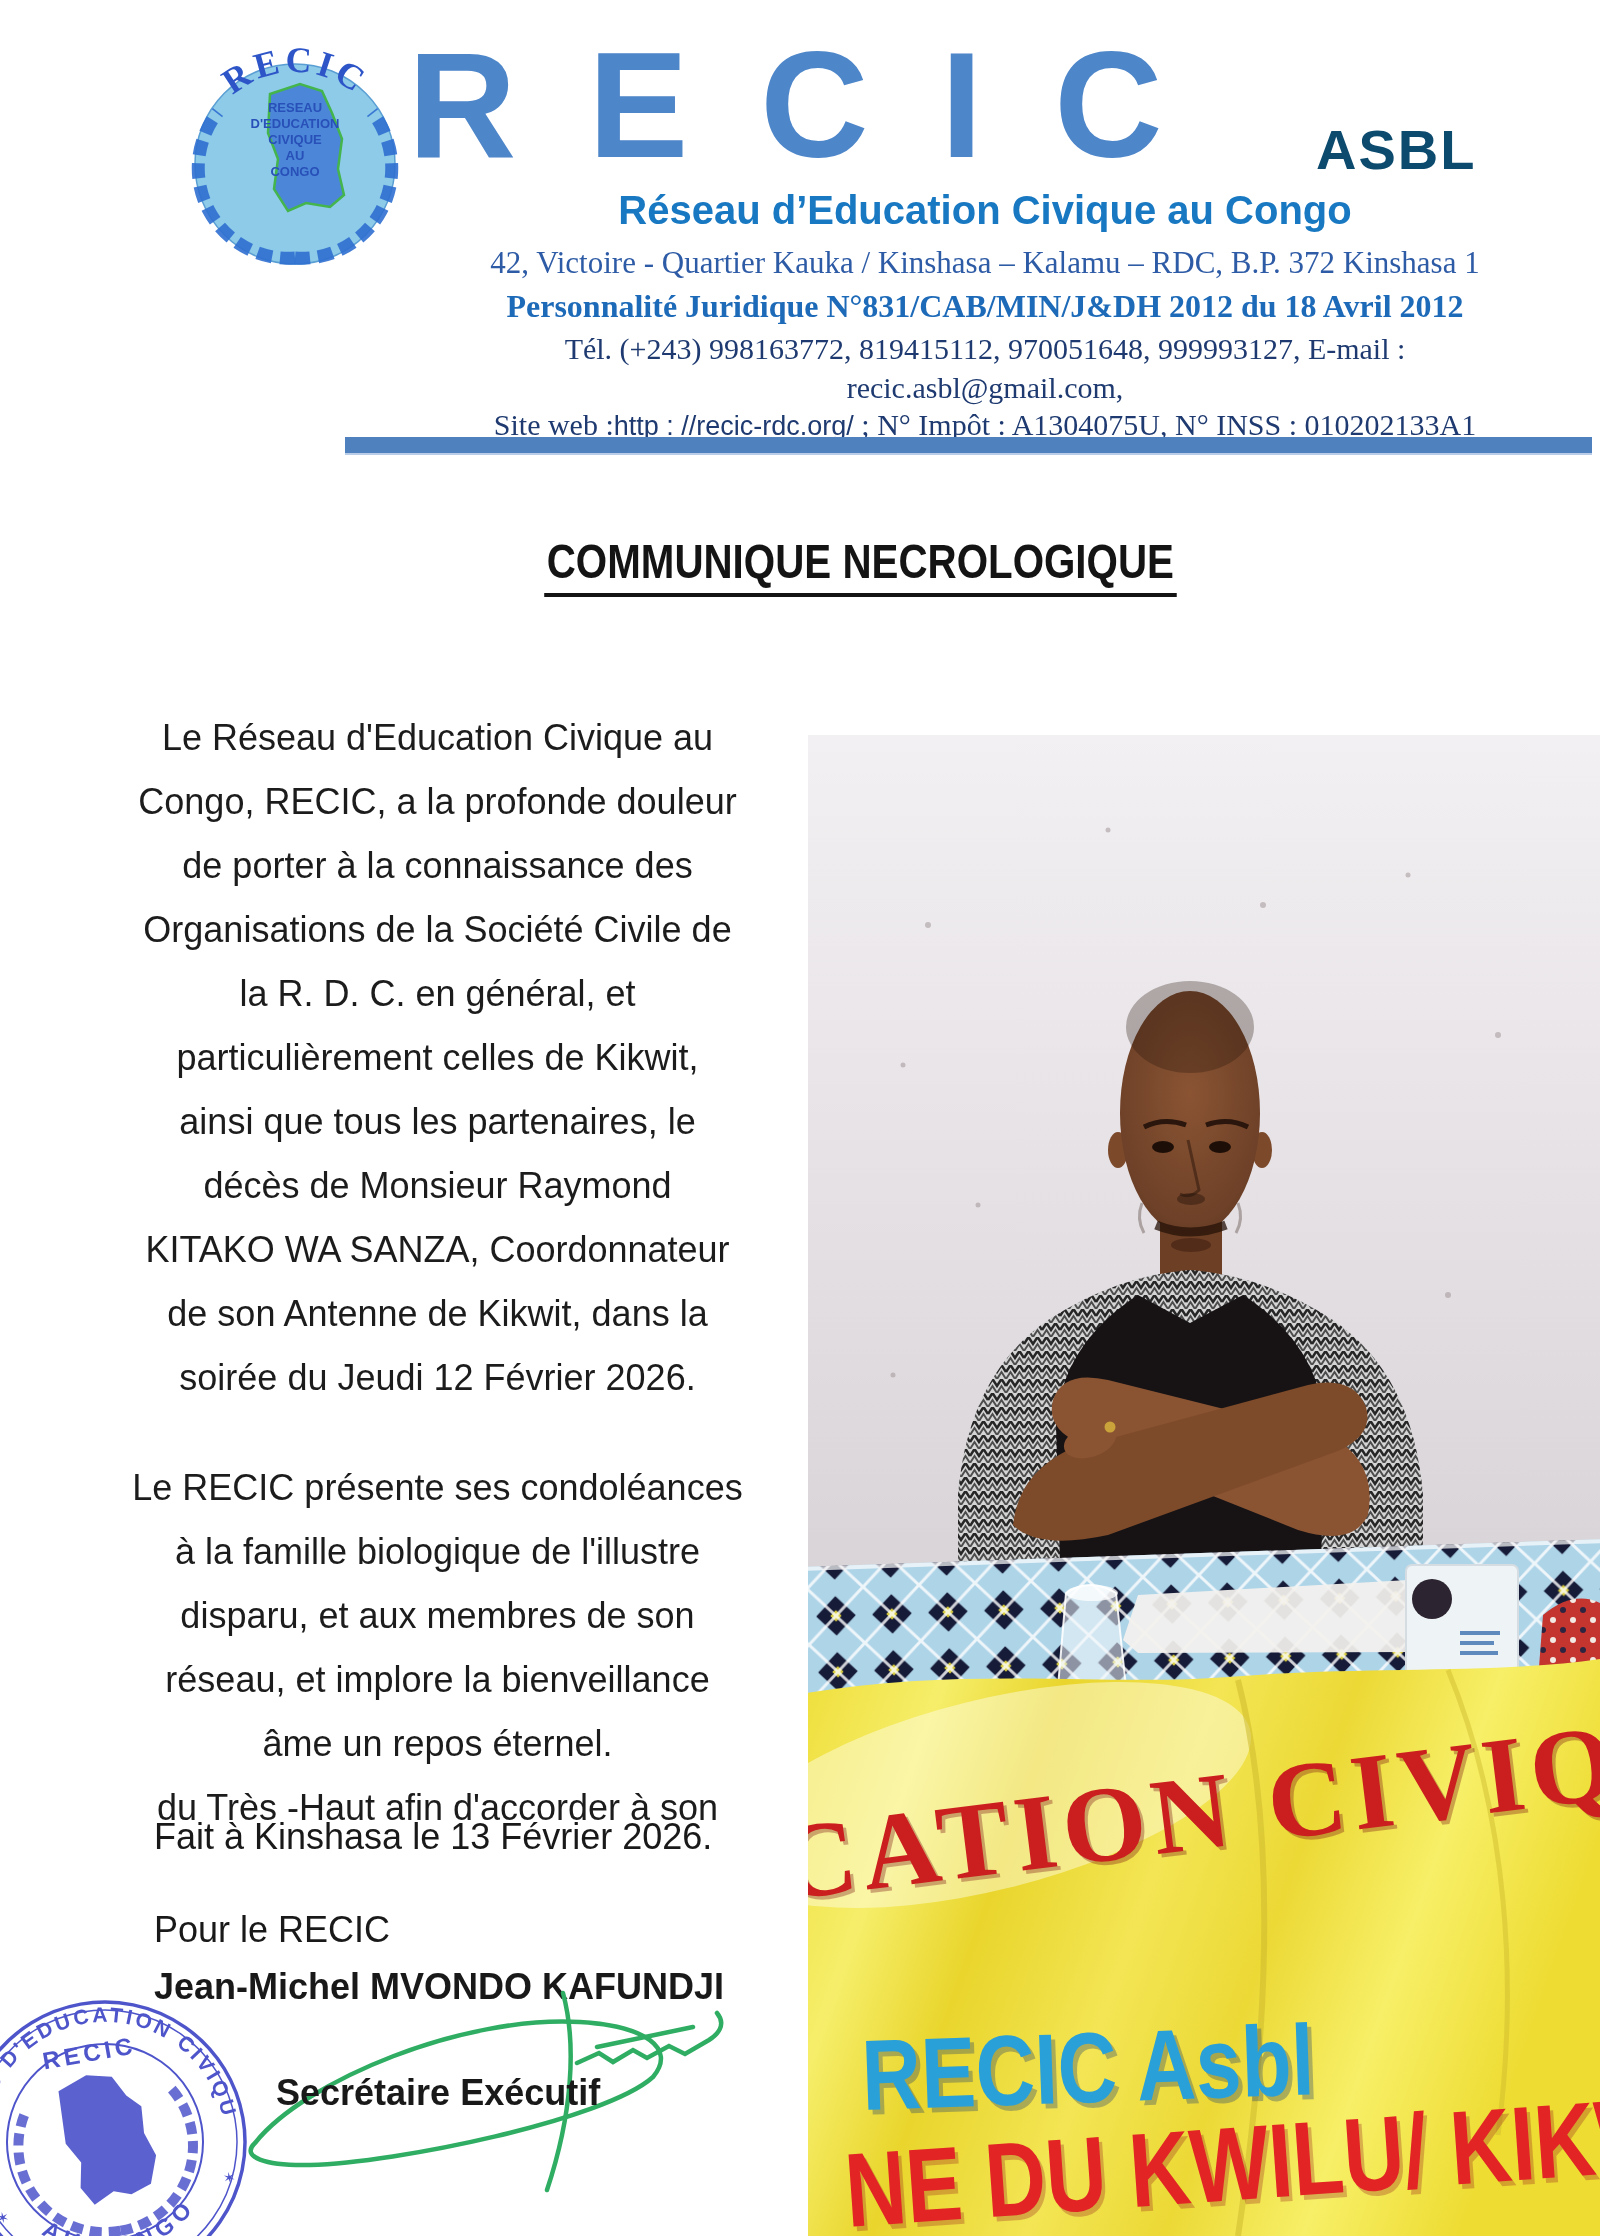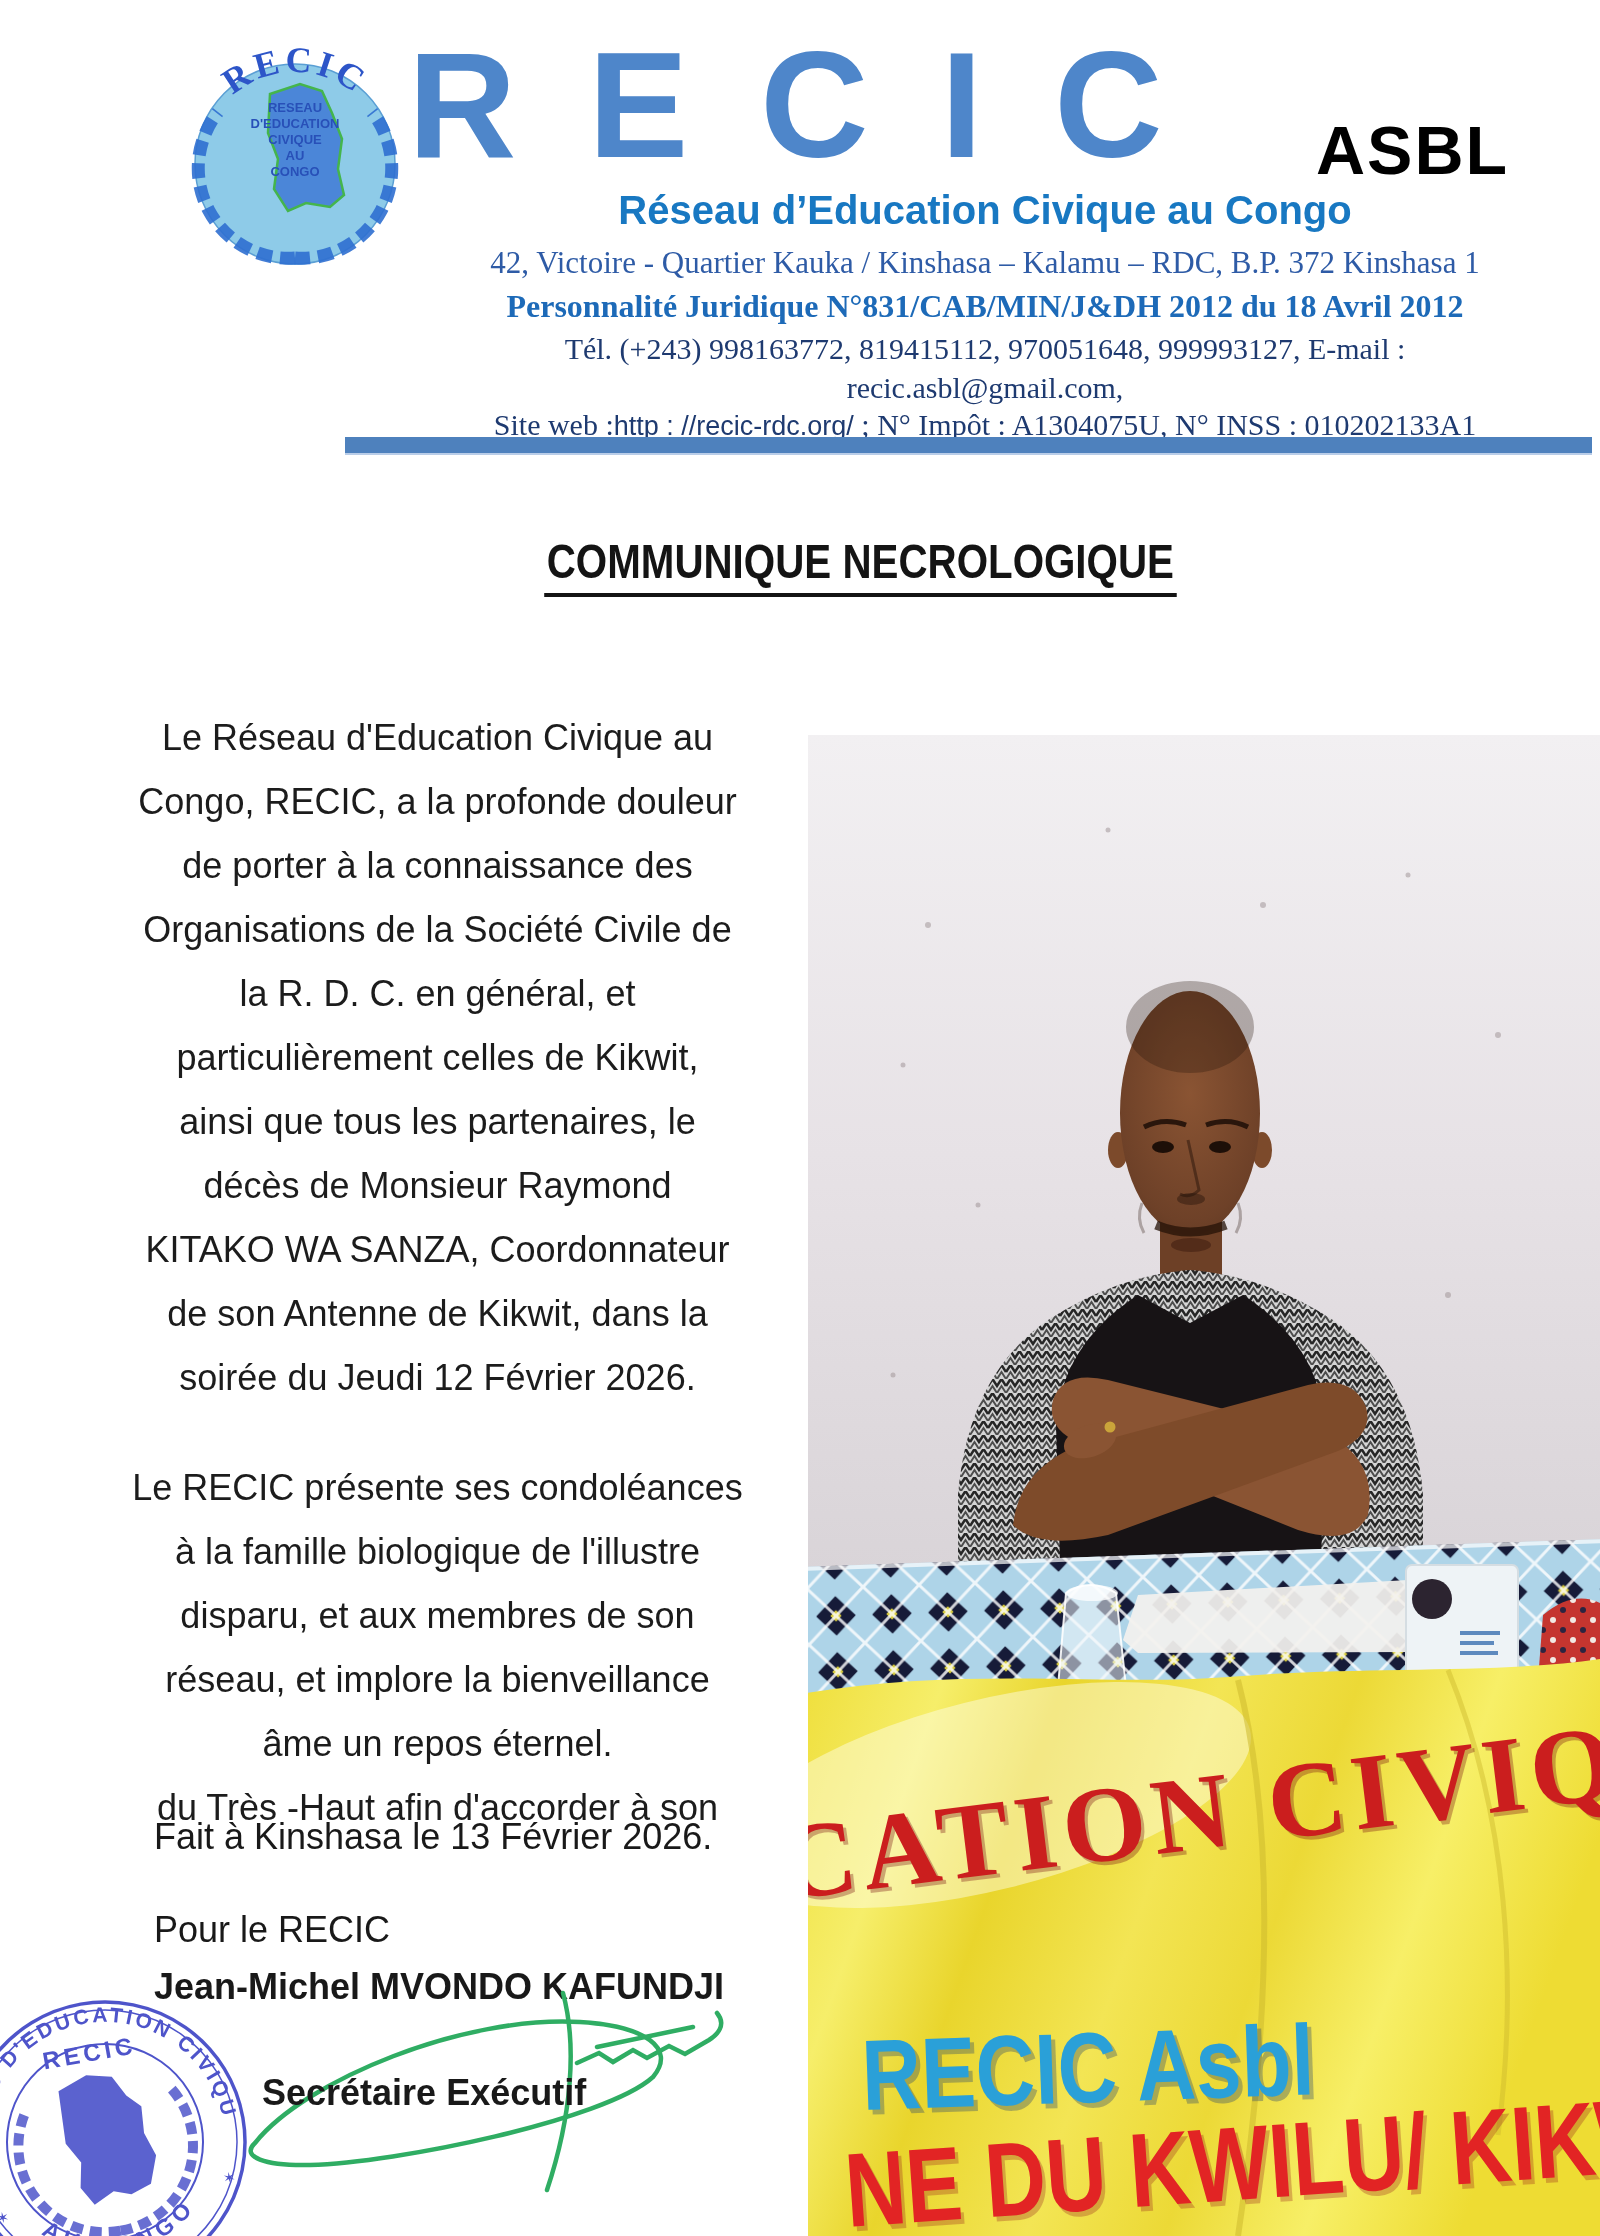"ASBL" #org-type { color: #000000 -> #0c4a6e; font-size: 68px -> 56px }
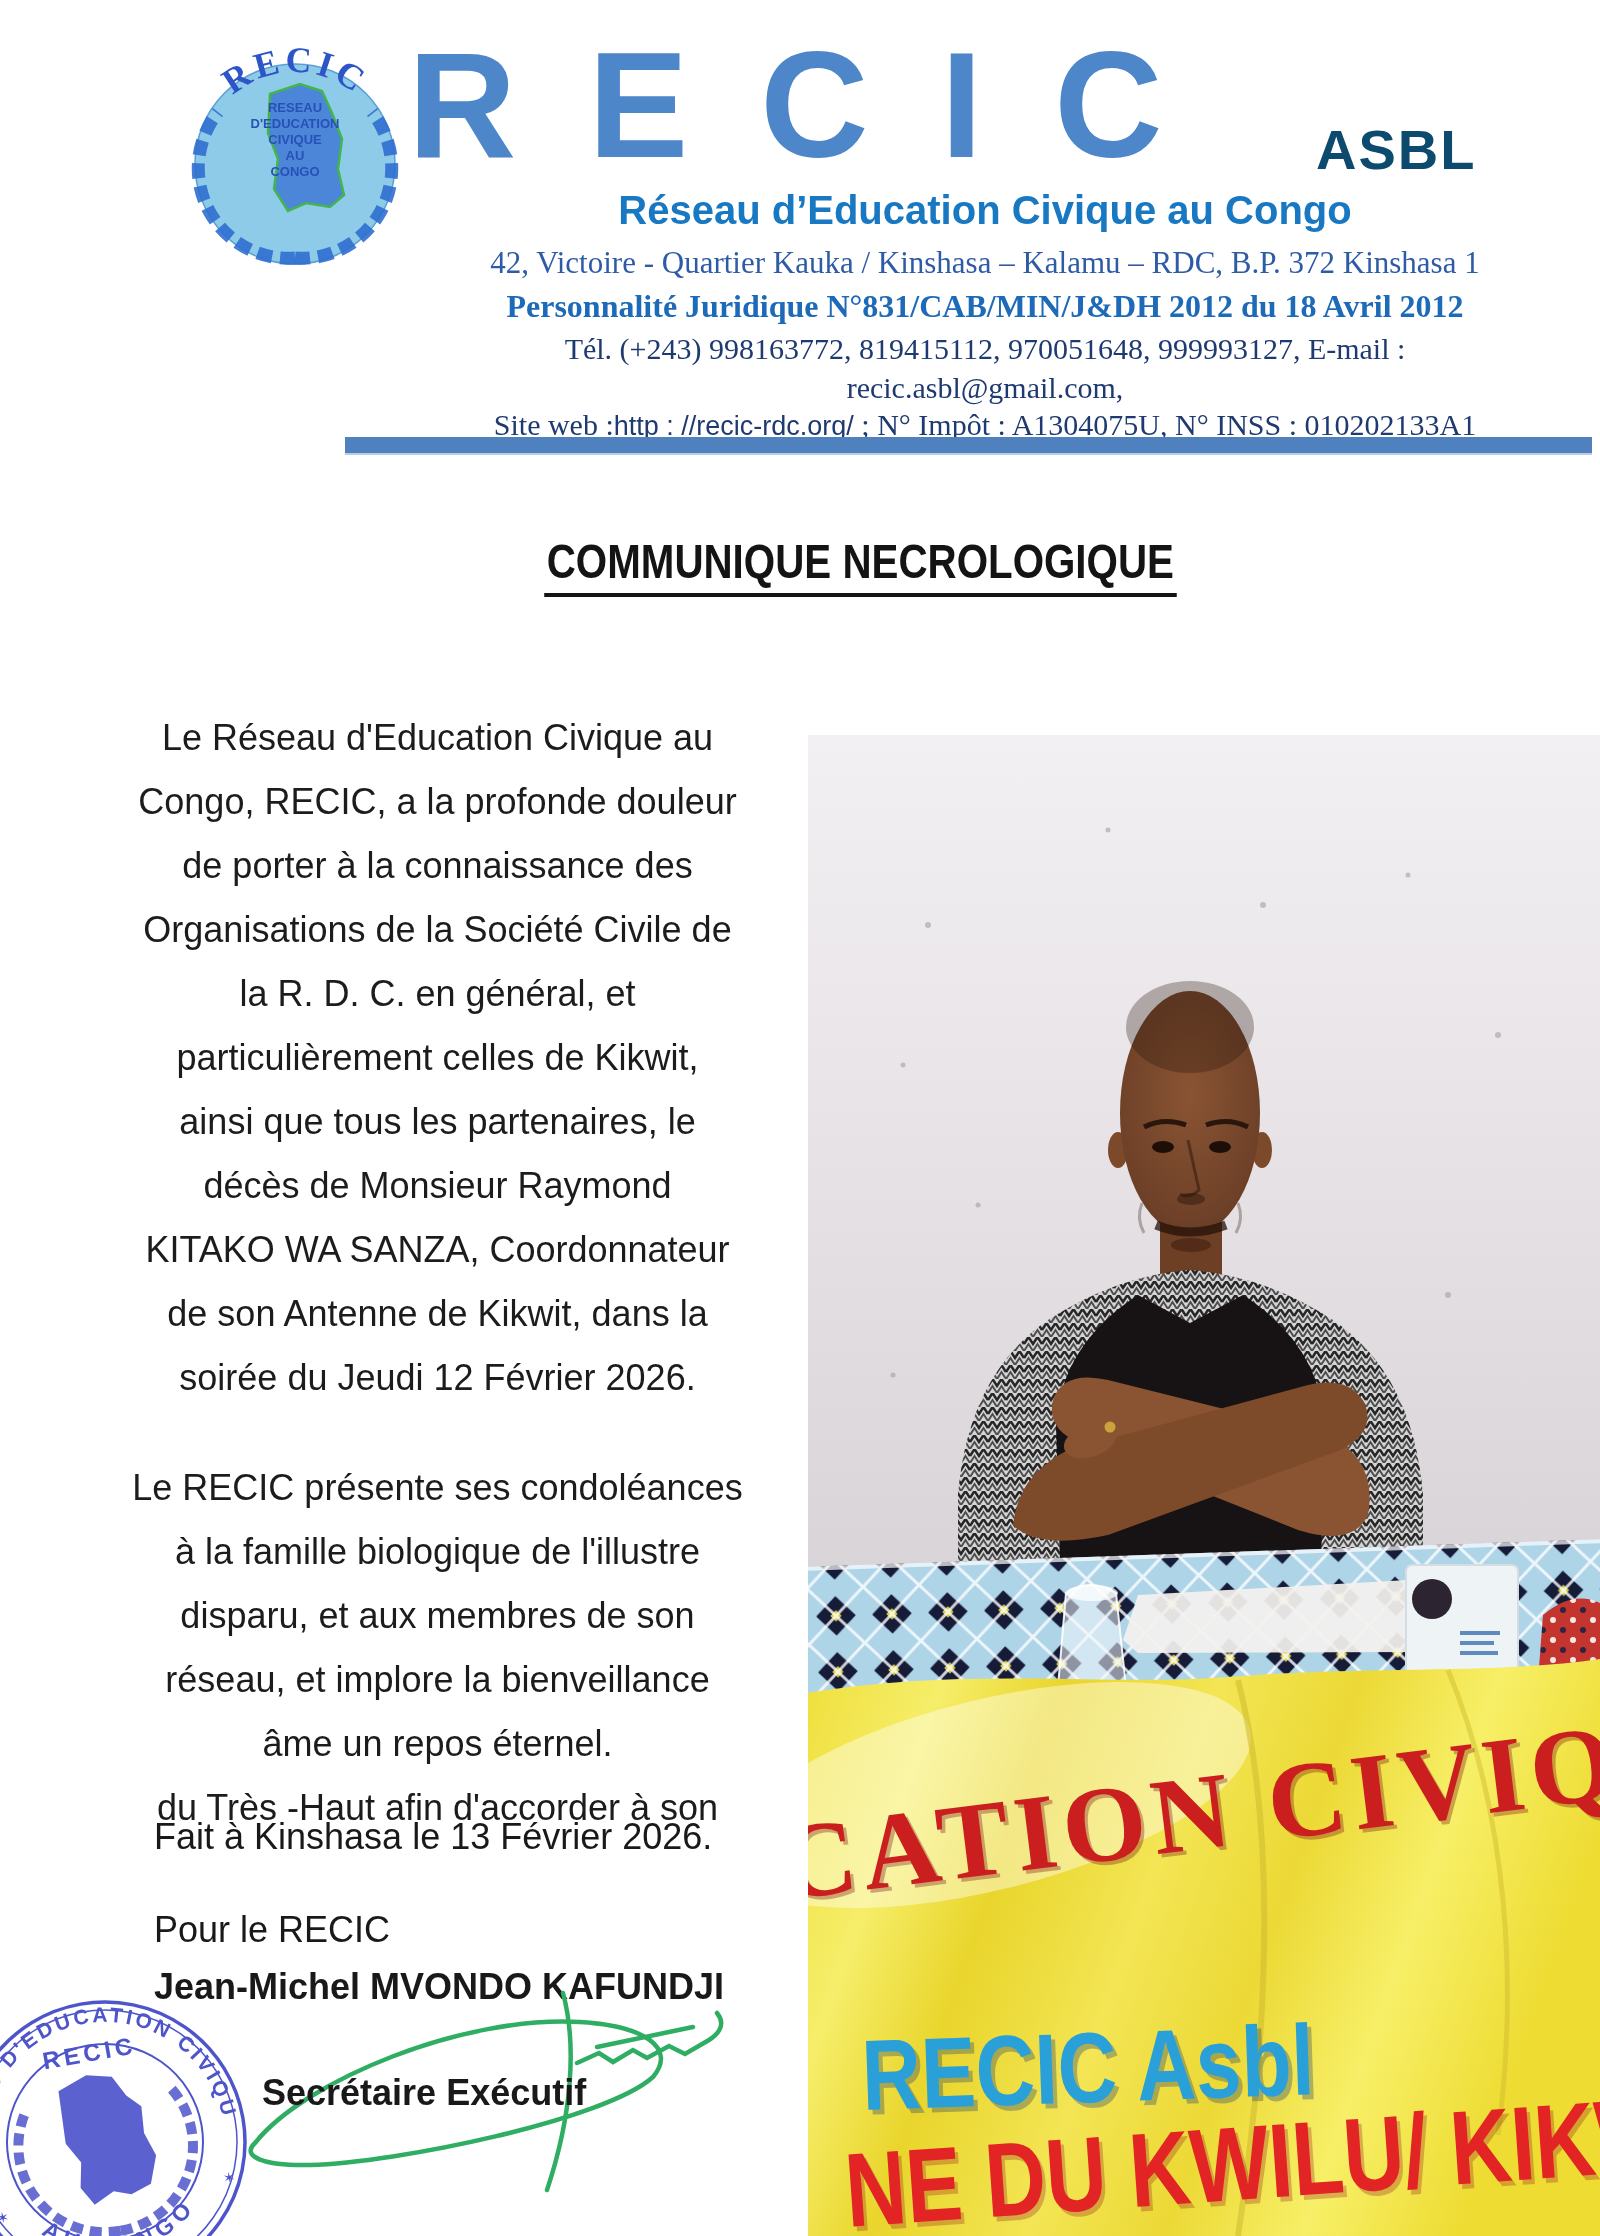"Secrétaire Exécutif" #sig-title { left: 262px -> 276px }
